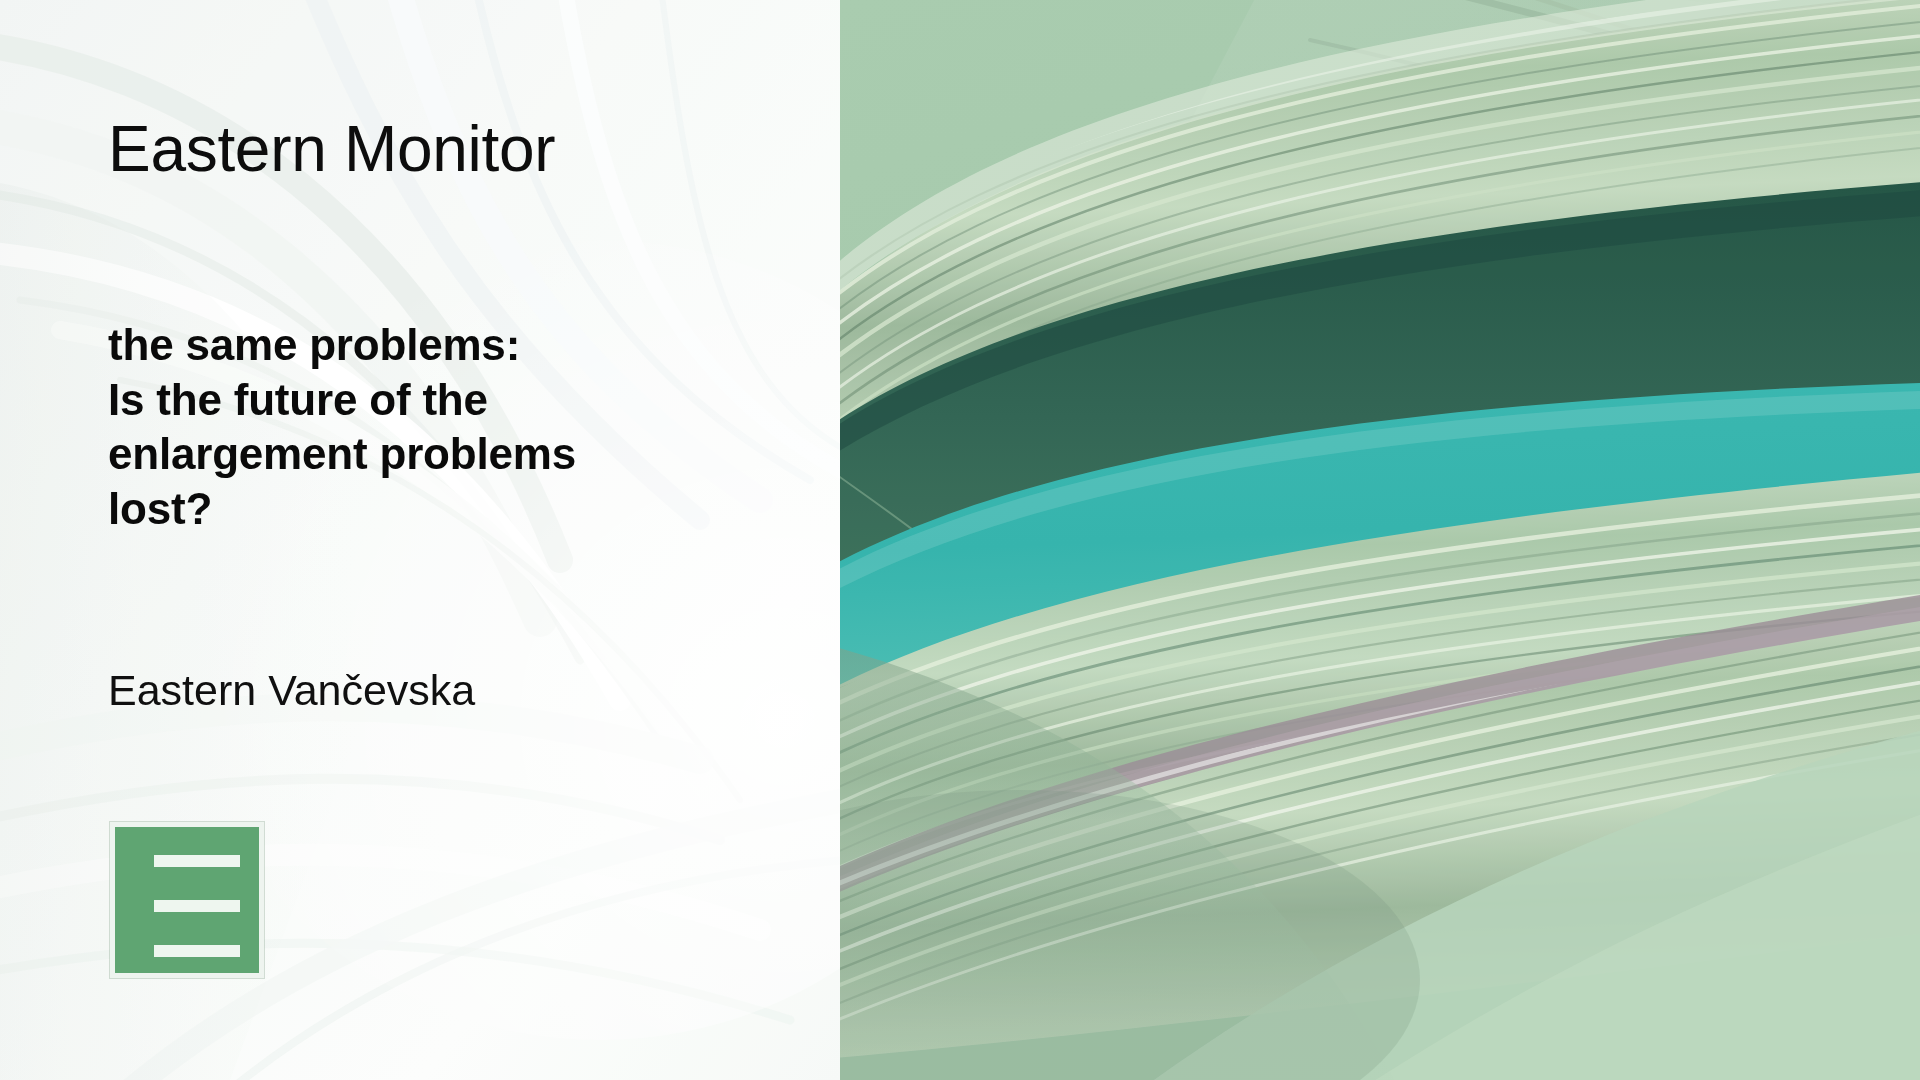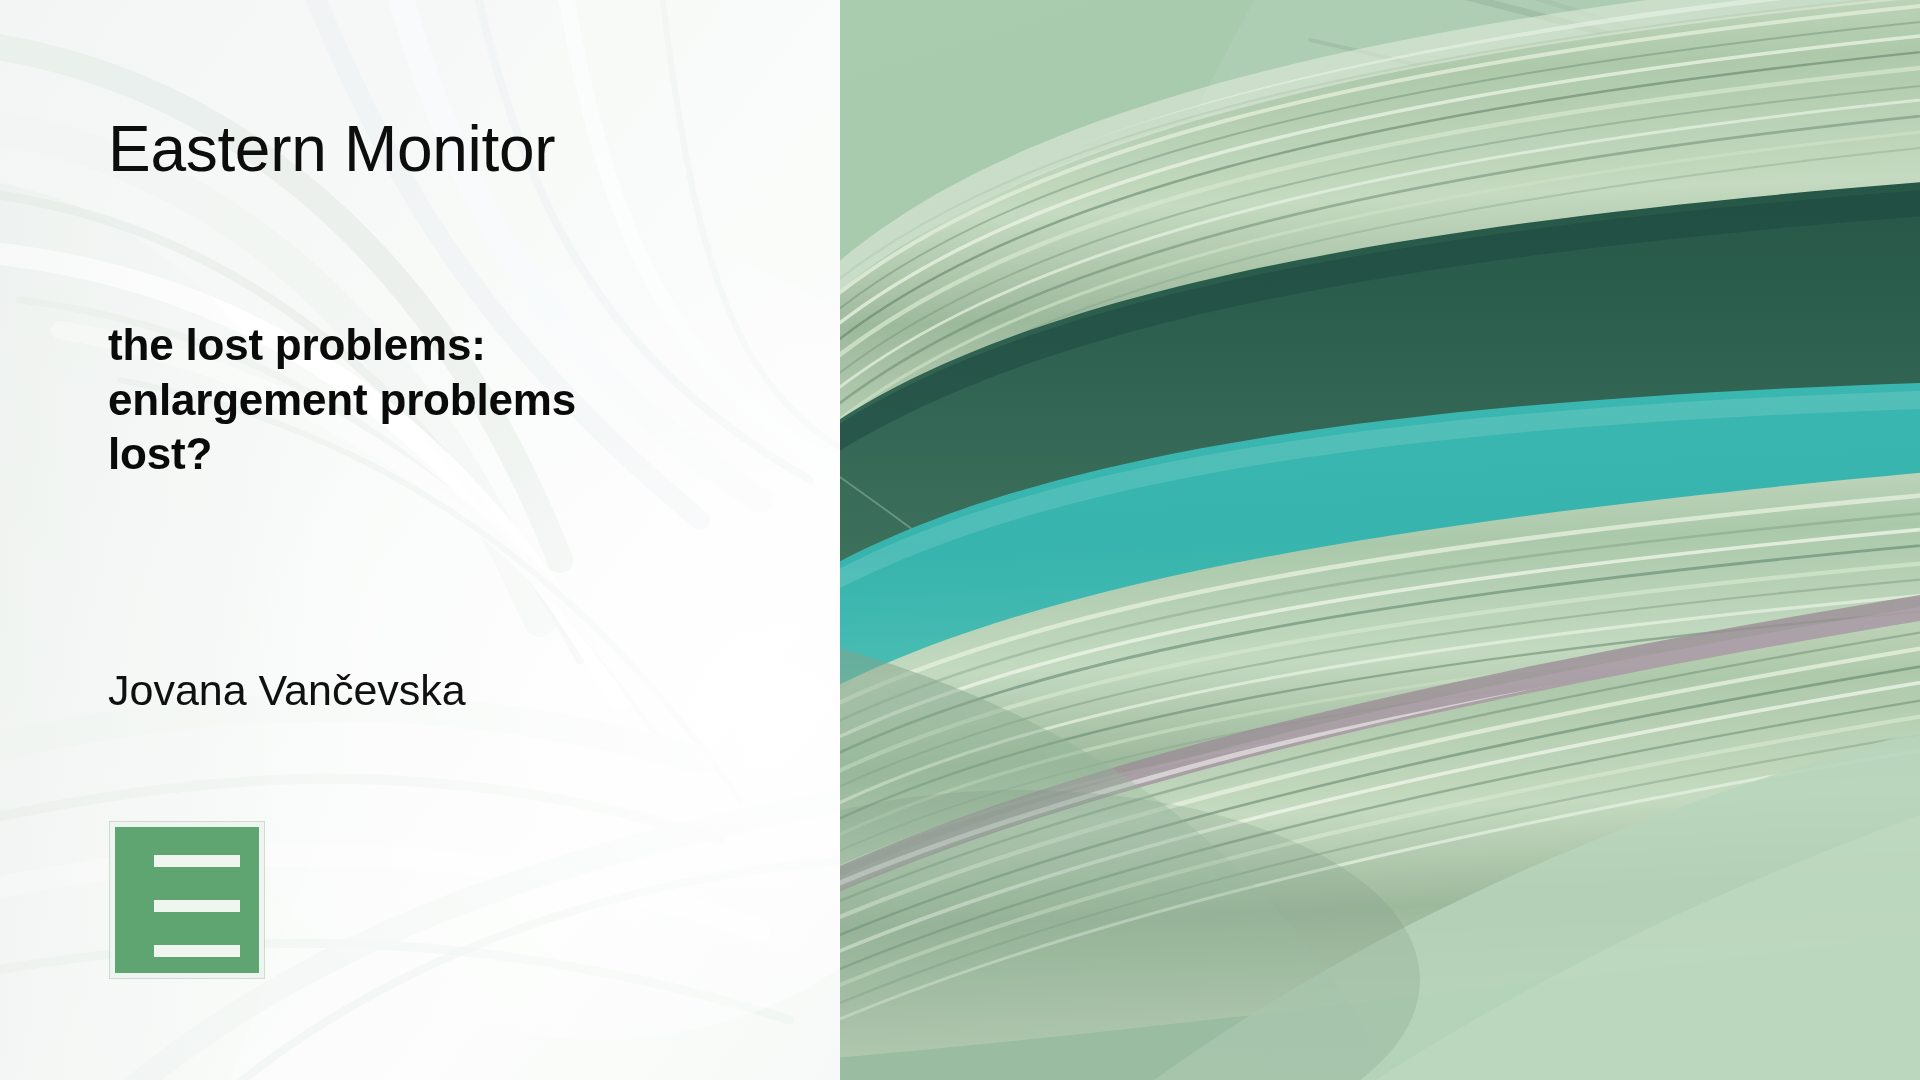"the lost problems:" span.tline { text: lost -> same }
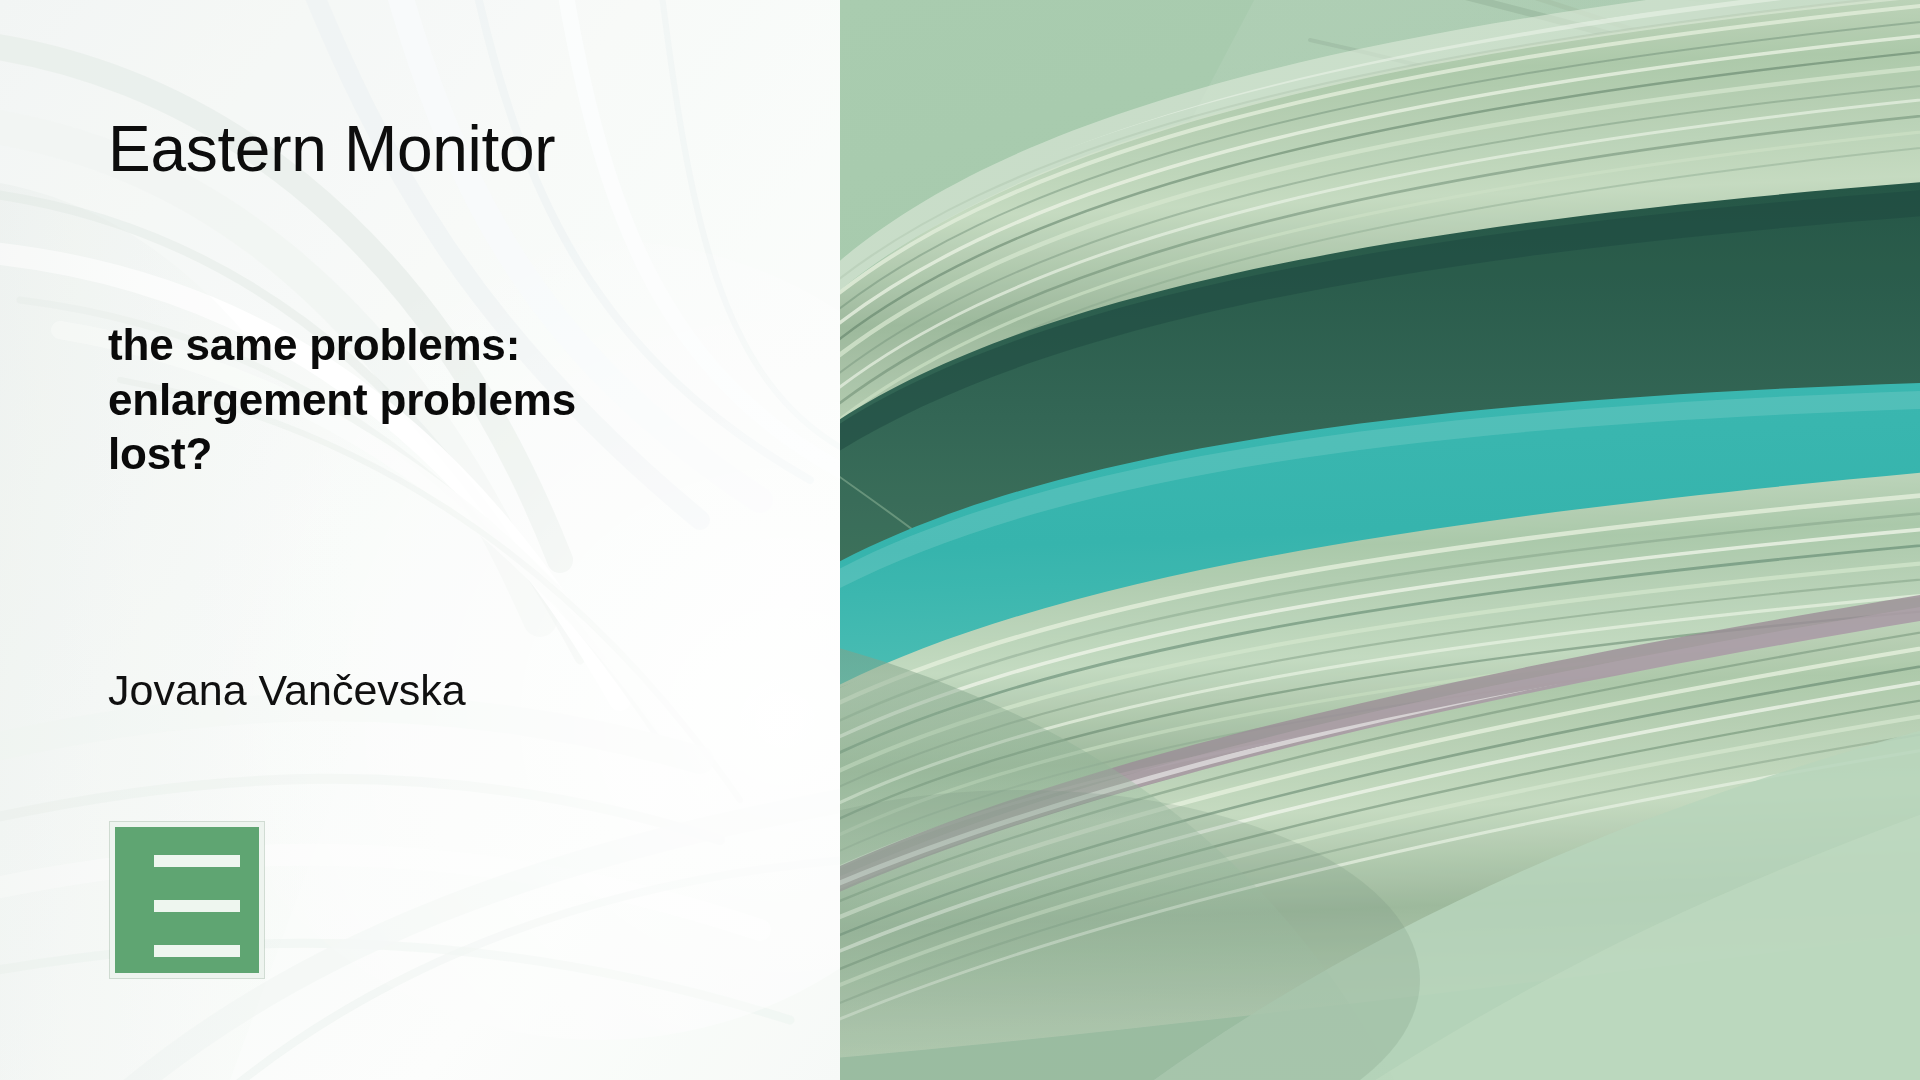"Is the future of the" span.tline { html: none -> <span>Is the future of the</span> }
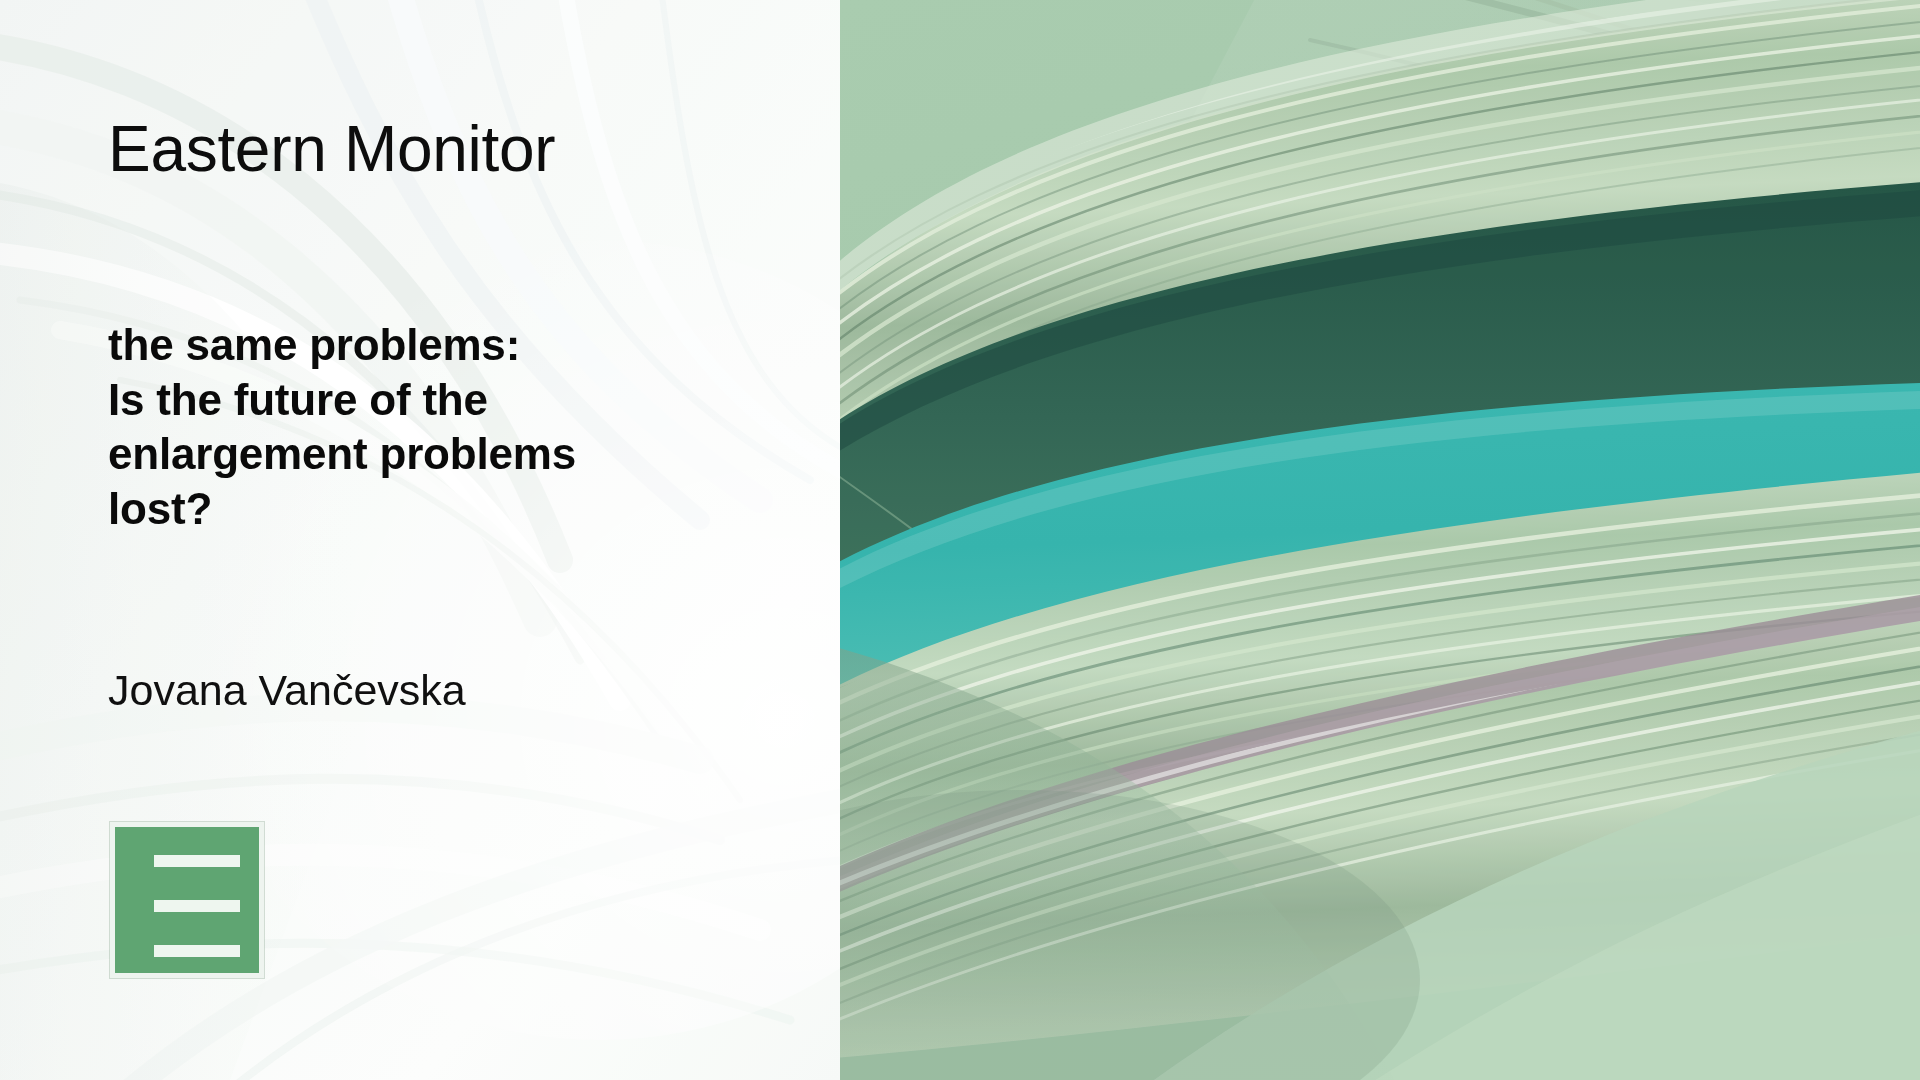"Jovana Vančevska" div { text: Jovana -> Eastern }
